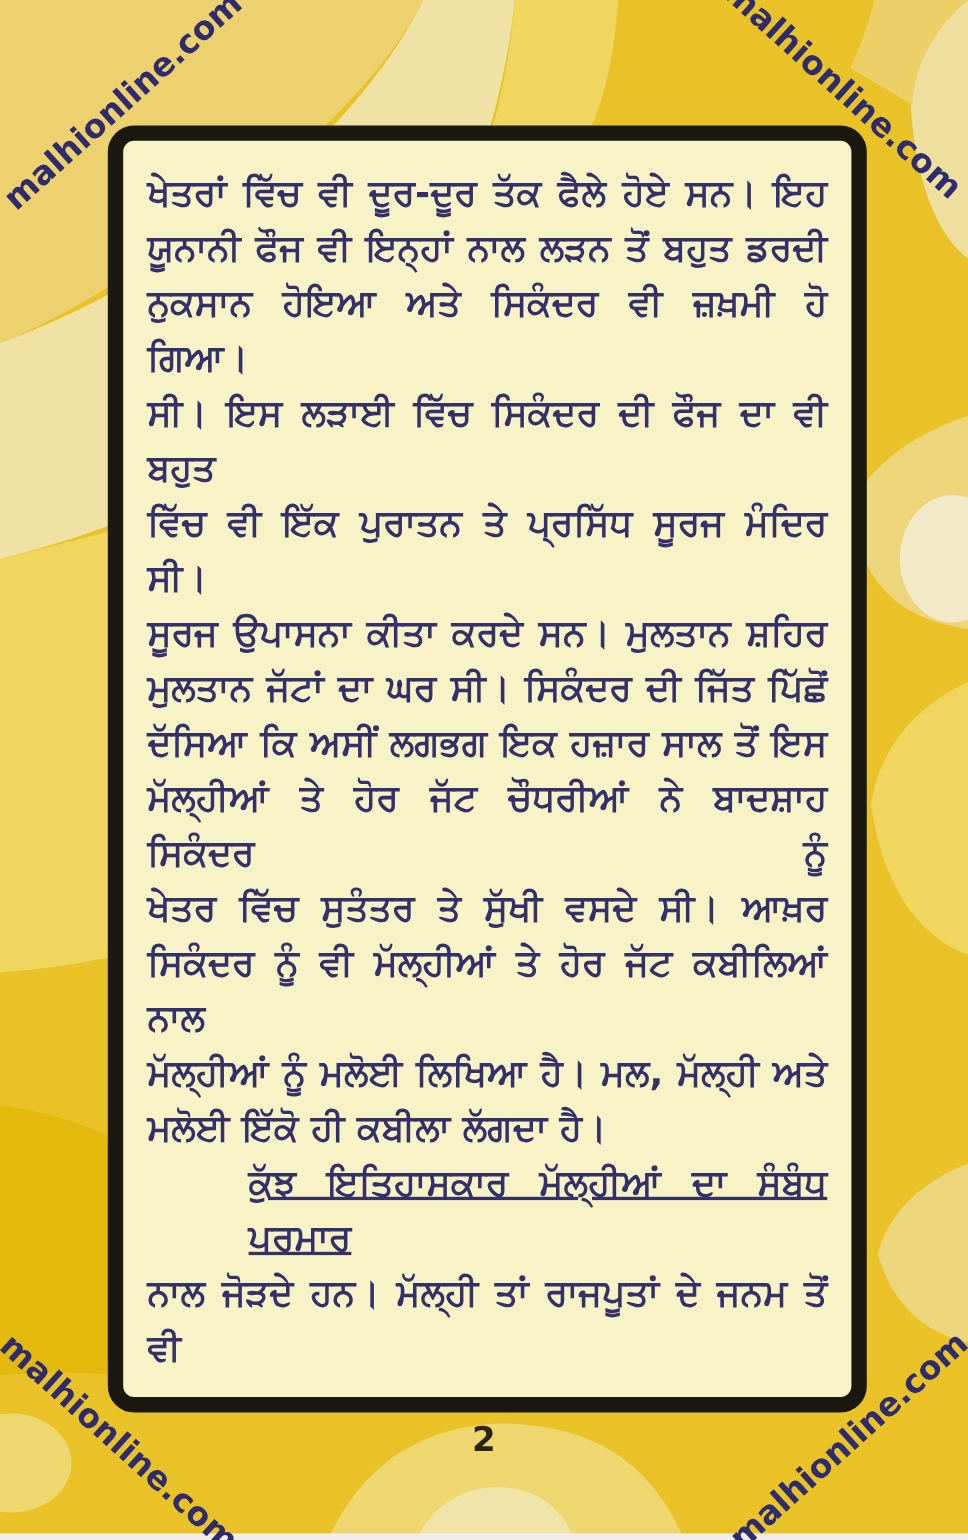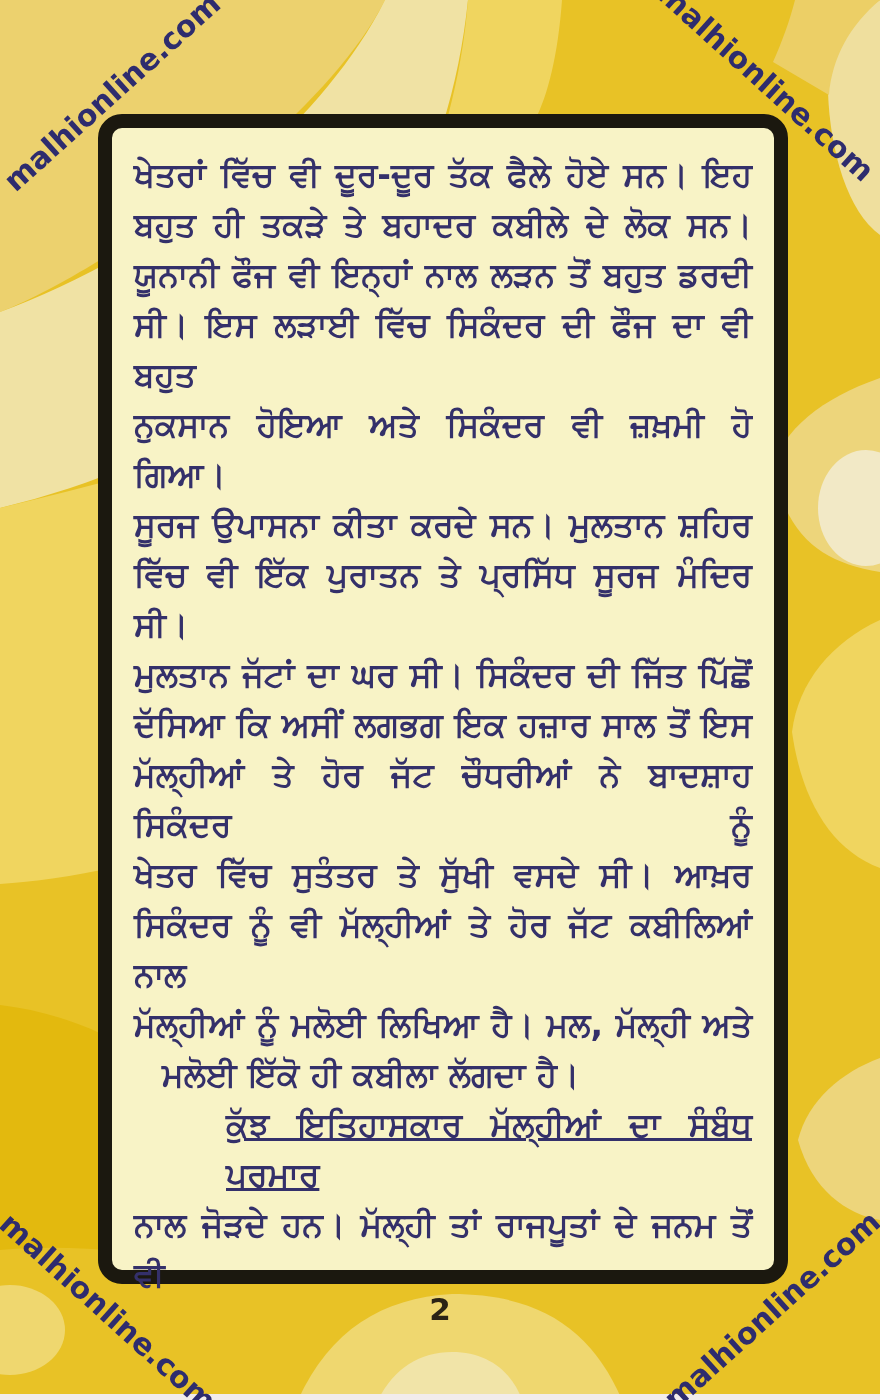"ਬਹੁਤ ਹੀ ਤਕੜੇ ਤੇ ਬਹਾਦਰ" div.line { html: <div>ਬਹੁਤ ਹੀ ਤਕੜੇ ਤੇ ਬਹਾਦਰ ਕਬੀਲੇ ਦੇ ਲੋਕ ਸਨ।</div> -> none }
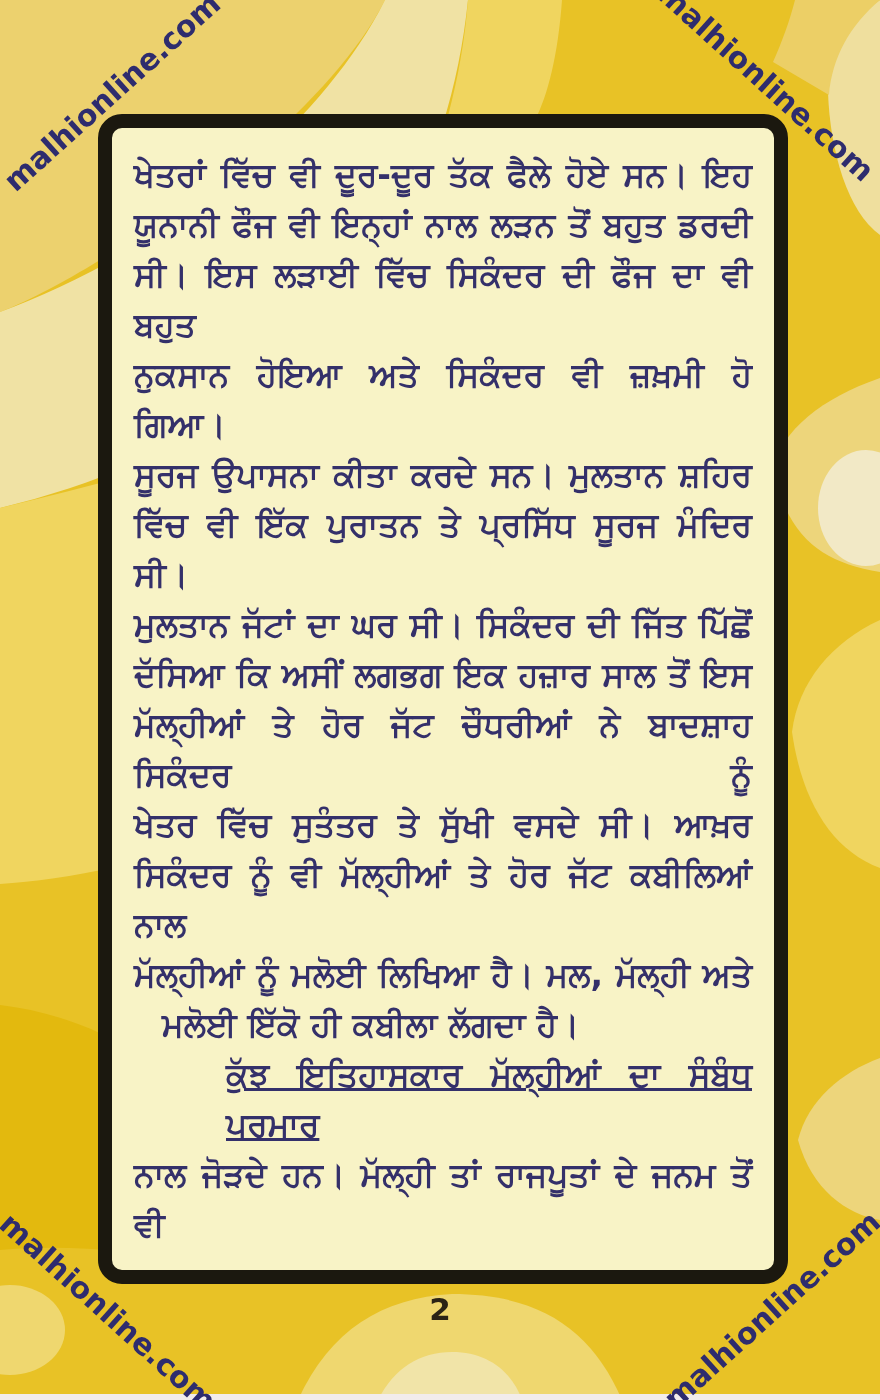"ਸੀ। ਇਸ ਲੜਾਈ ਵਿੱਚ ਸਿਕੰਦਰ" div.line { order: before "ਨੁਕਸਾਨ ਹੋਇਆ ਅਤੇ ਸਿਕੰਦਰ ਵੀ" -> after "ਨੁਕਸਾਨ ਹੋਇਆ ਅਤੇ ਸਿਕੰਦਰ ਵੀ" }
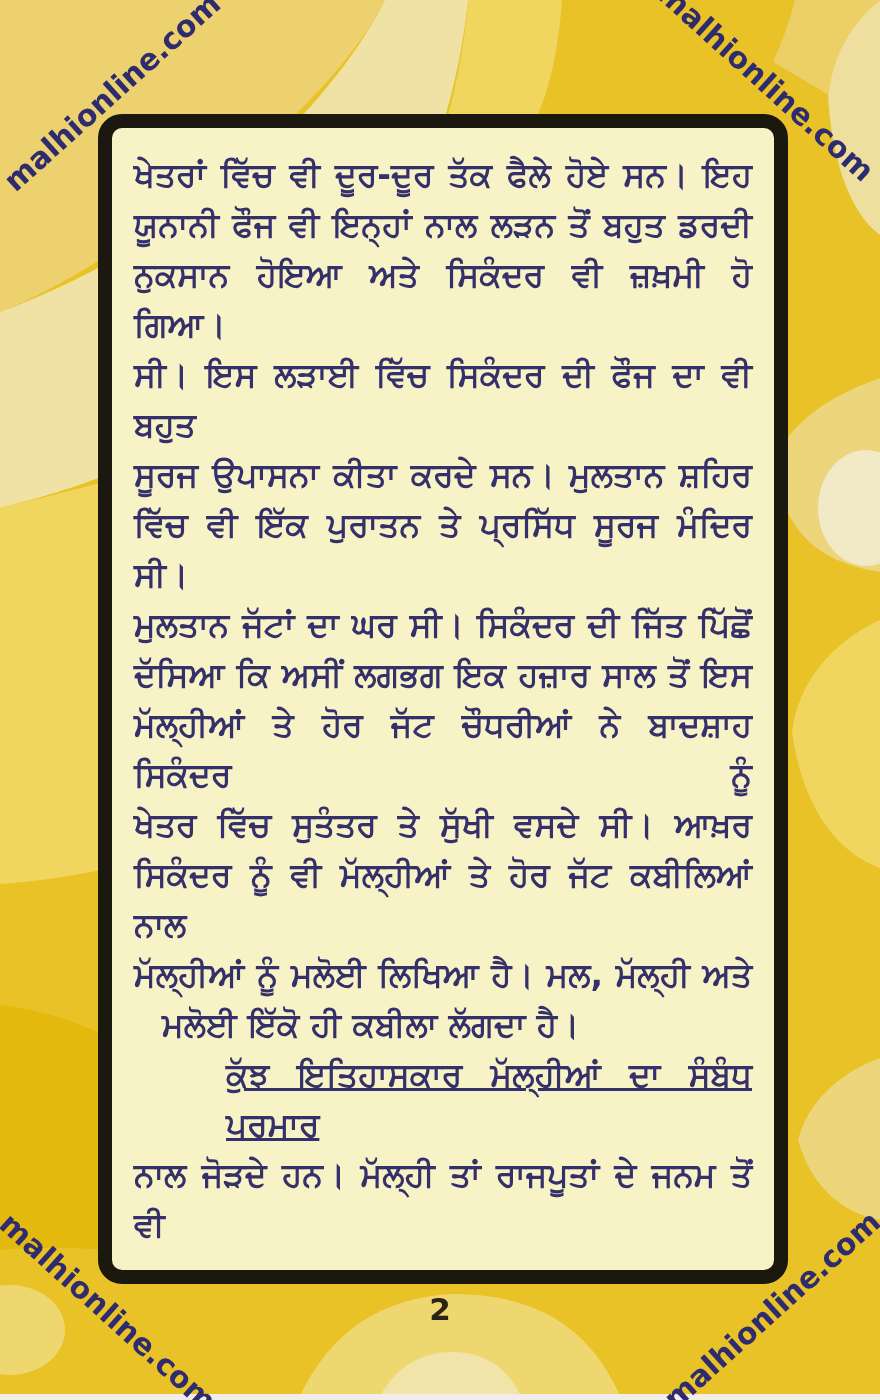"ਸੂਰਜ ਉਪਾਸਨਾ ਕੀਤਾ ਕਰਦੇ ਸਨ।" div.line { order: before "ਵਿੱਚ ਵੀ ਇੱਕ ਪੁਰਾਤਨ ਤੇ" -> after "ਵਿੱਚ ਵੀ ਇੱਕ ਪੁਰਾਤਨ ਤੇ" }
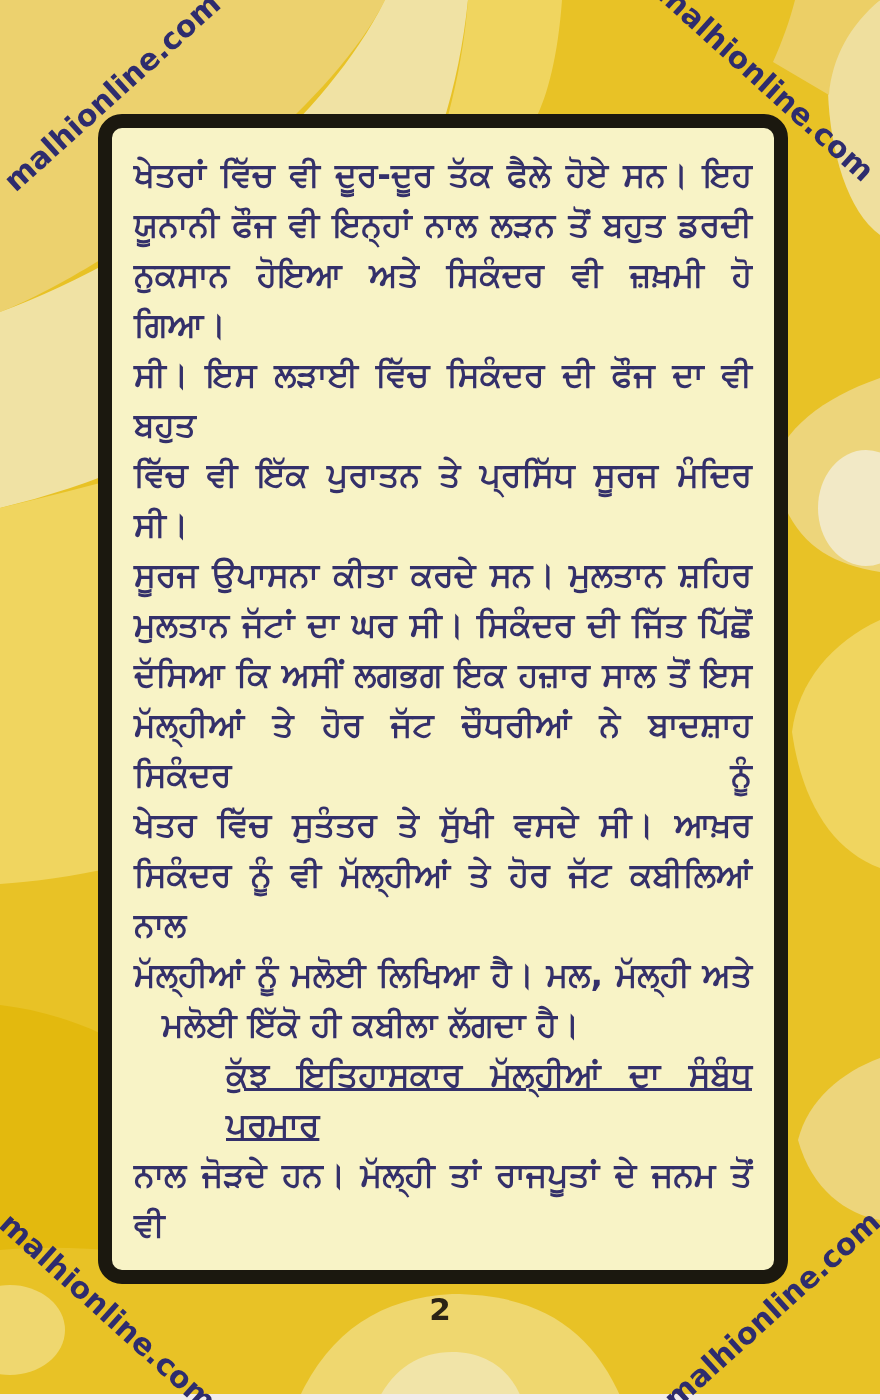"ਮਲੋਈ ਇੱਕੋ ਹੀ ਕਬੀਲਾ ਲੱਗਦਾ" .line.last { margin-left: 28px -> none }
